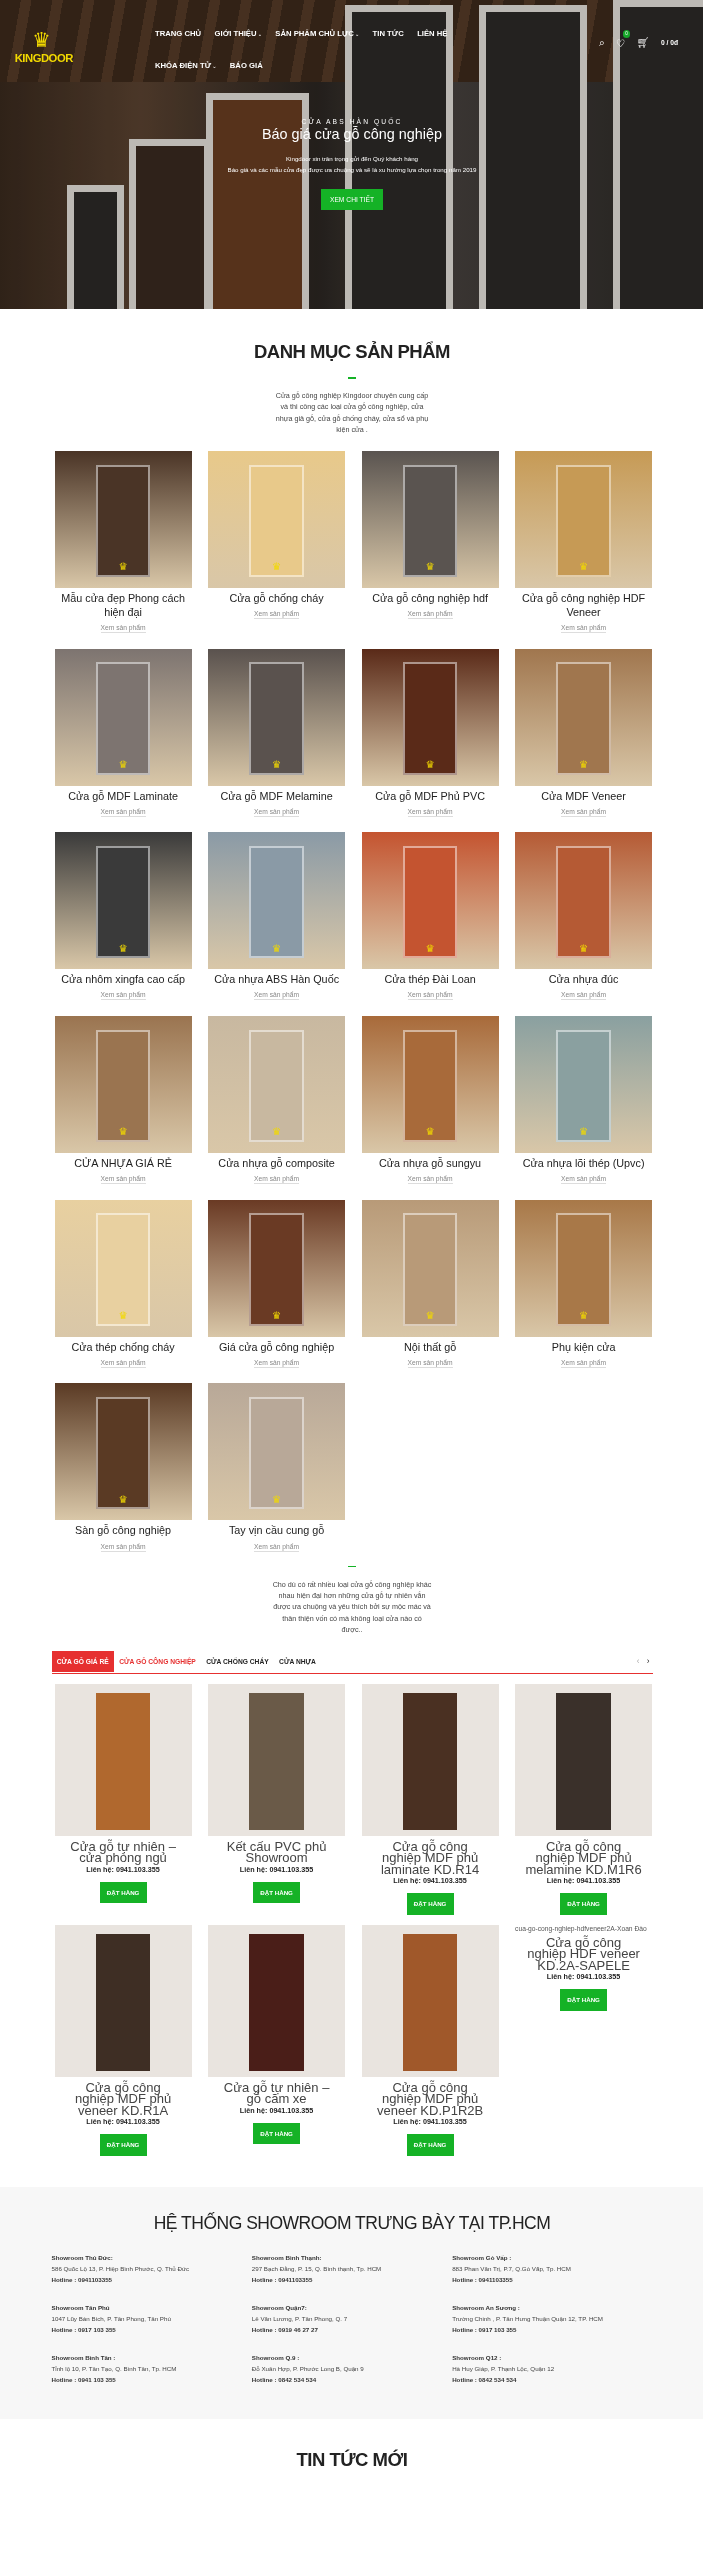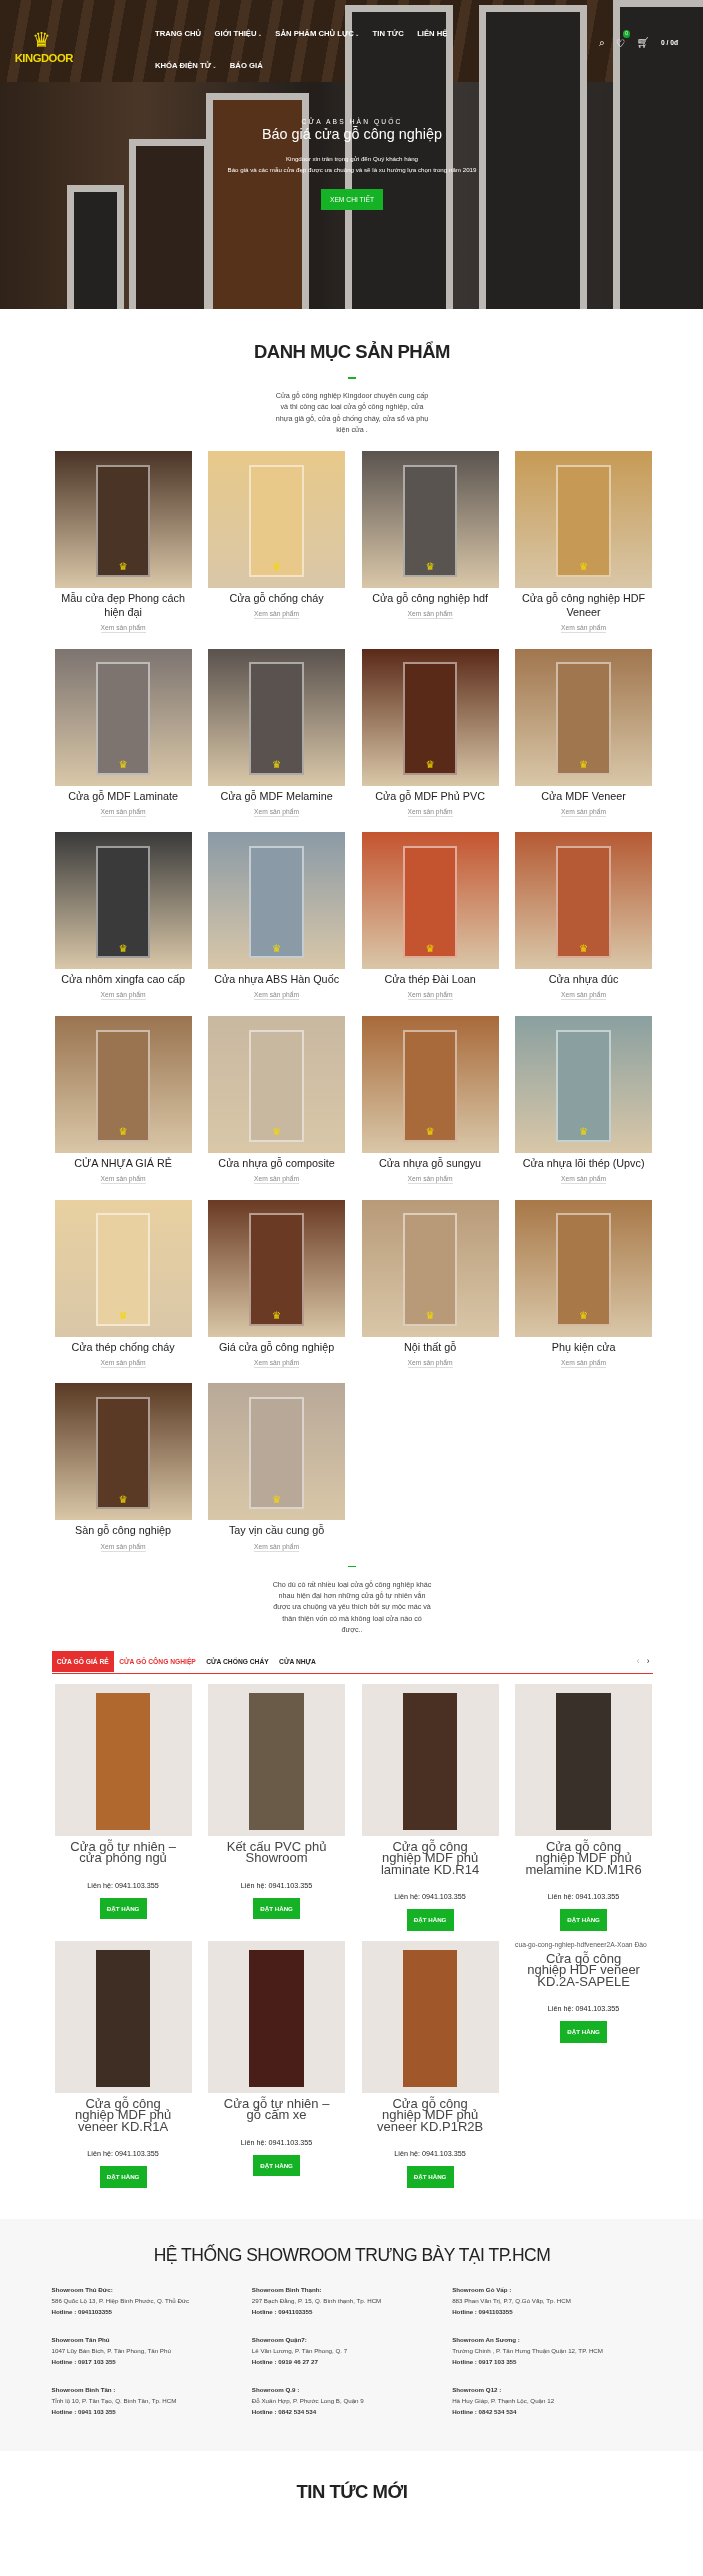"Liên hệ: 0941.103.355" .prod .contact { font-weight: normal -> bold; margin-top: 17px -> 1px }
